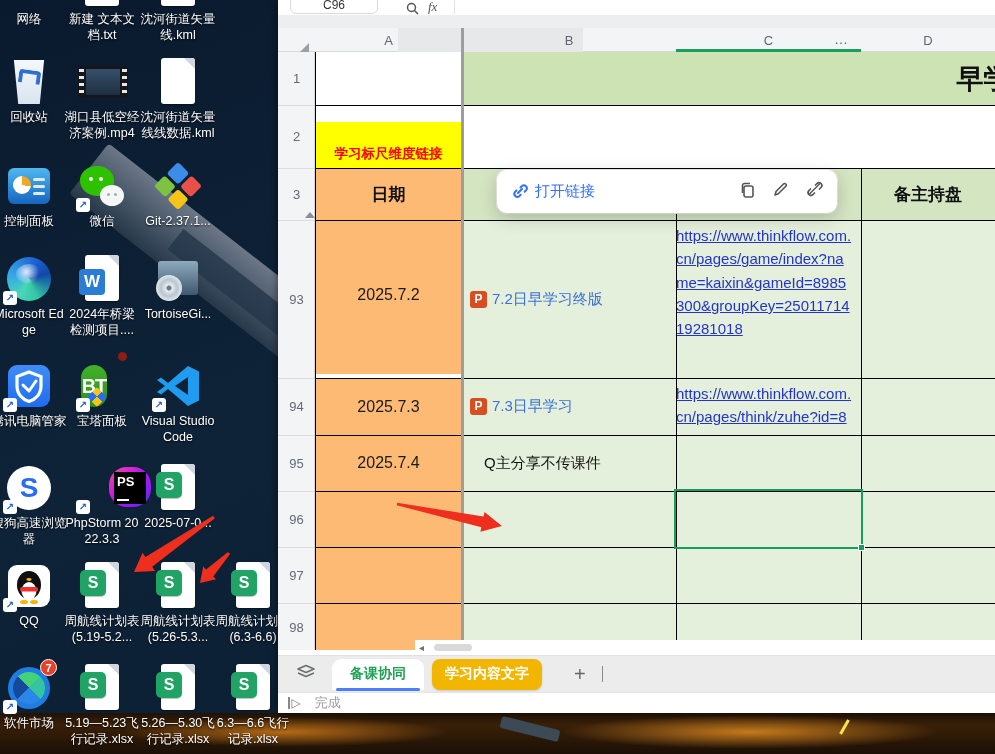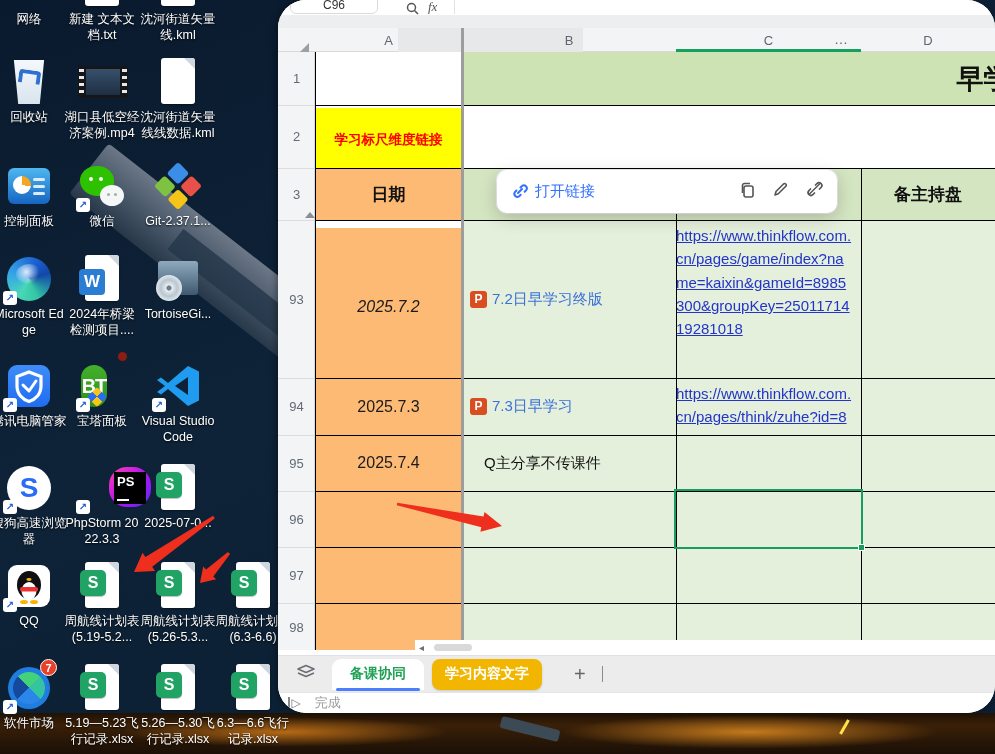"C96" .window { border-radius: 28px -> none }
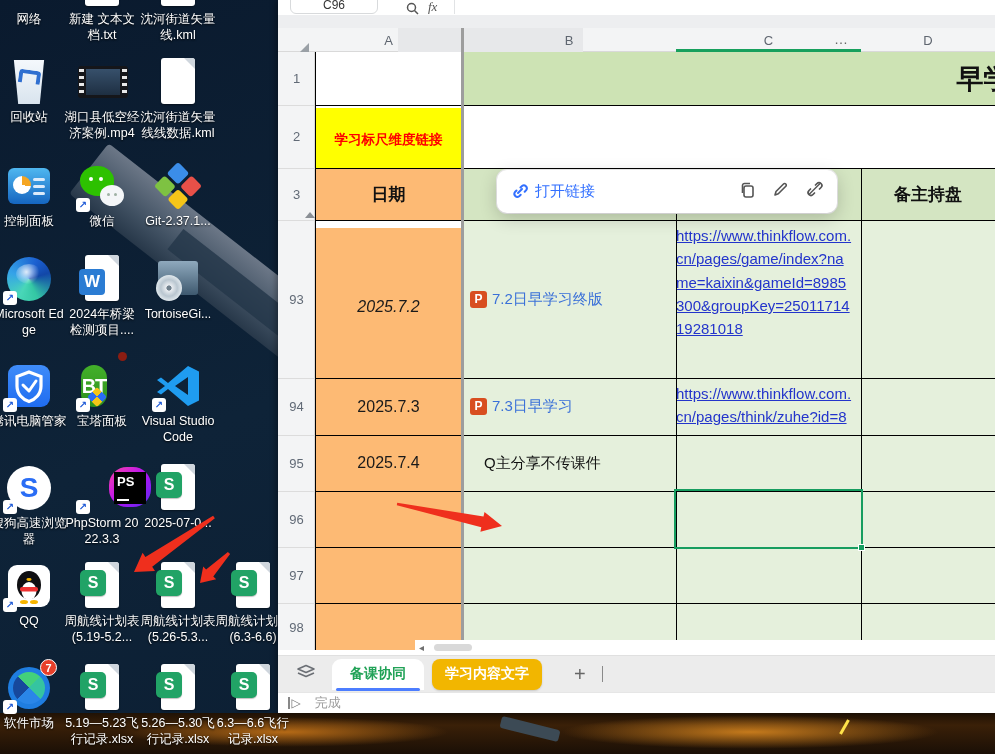"学习标尺维度链接" div.cell { top: 56px -> 70px }
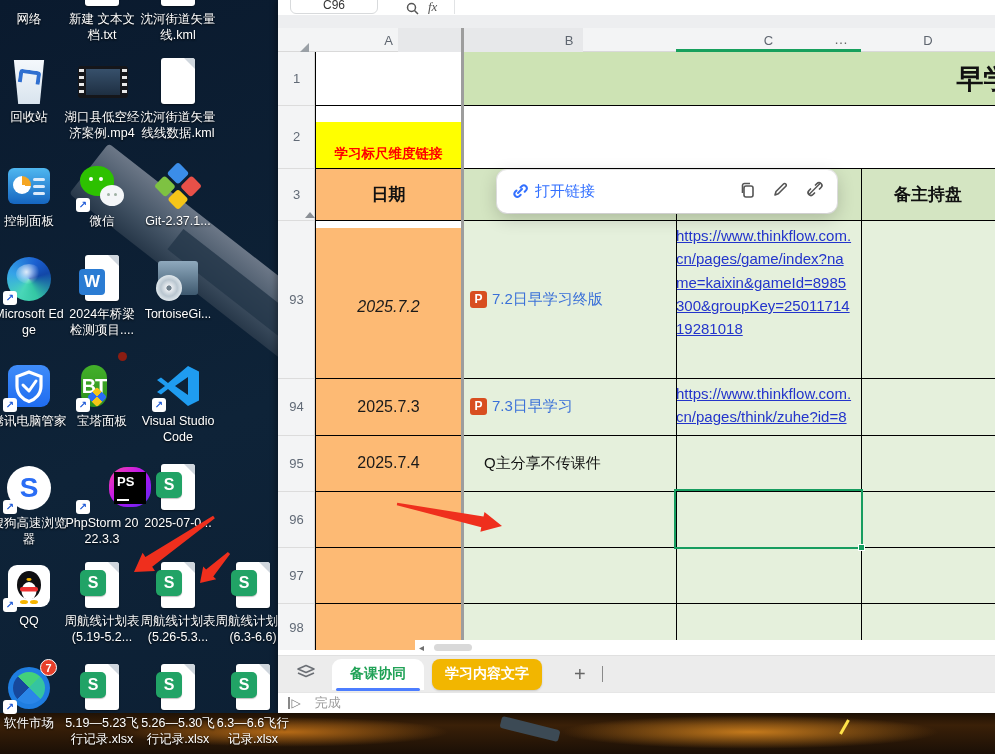"2025.7.2" div.cell { font-style: italic -> none; top: 176px -> 164px }
